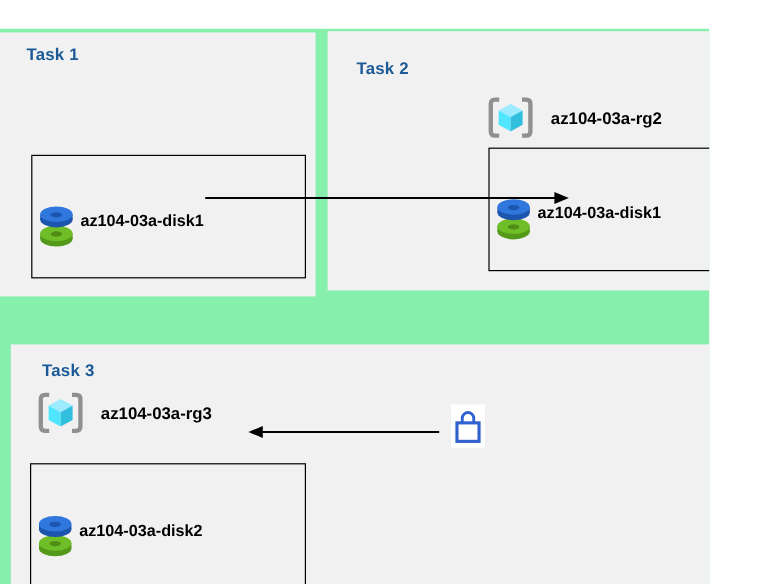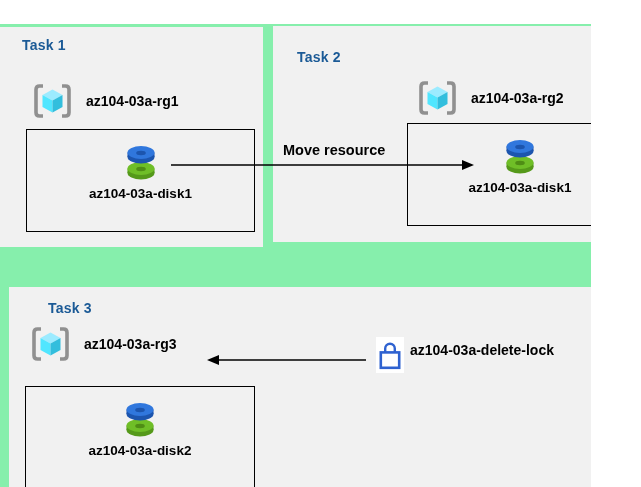"az104-03a-rg1" div.rg-row { html: <div> <svg> <use></use> </svg> <span>az104-03a-rg1</span> </div> -> none }
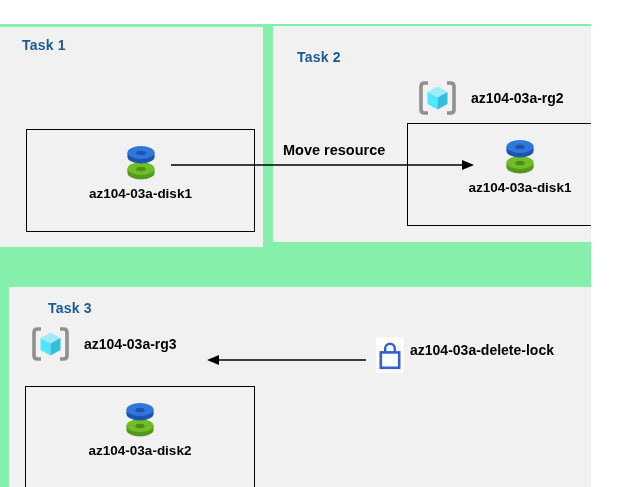"az104-03a-rg2" div.rg-row { left: 416px -> 404px }
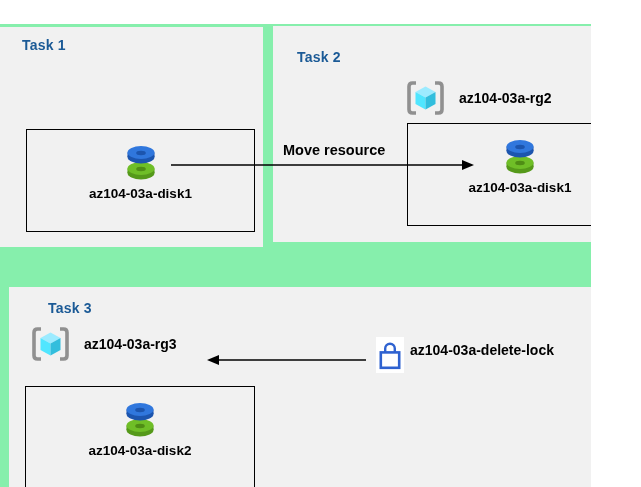"Move resource" div { html: <div>Move resource</div> -> none }
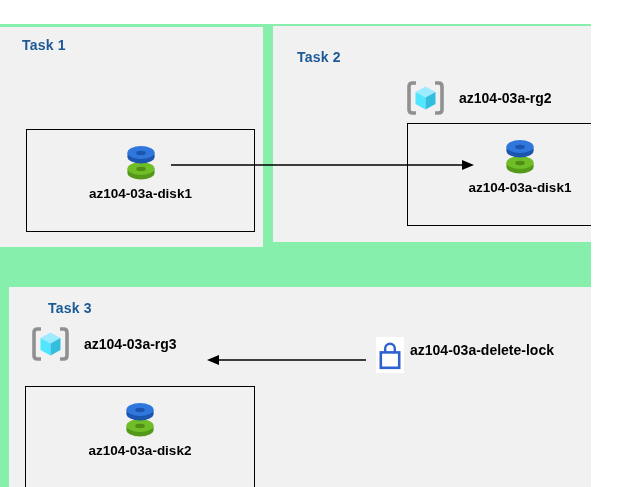"az104-03a-disk1" .res-box { flex-direction: column -> row }
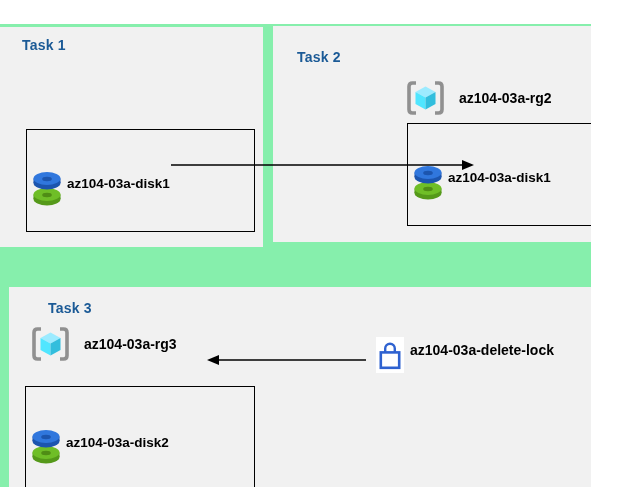"Task 3" div.panel-title { left: 48px -> 35px }
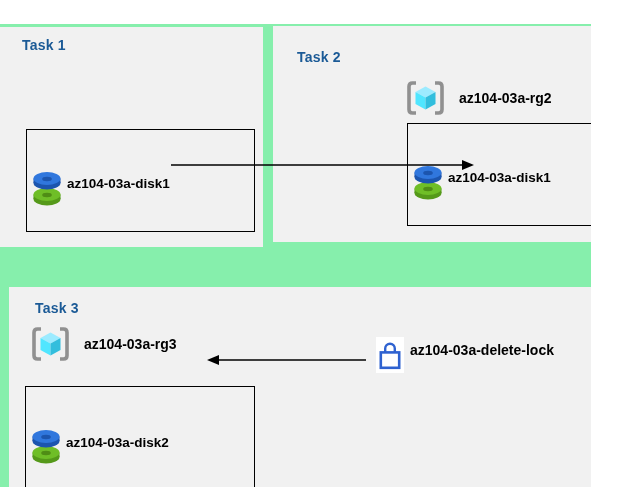"az104-03a-delete-lock" div.lock-name { html: <div>az104-03a-delete-lock</div> -> none }
